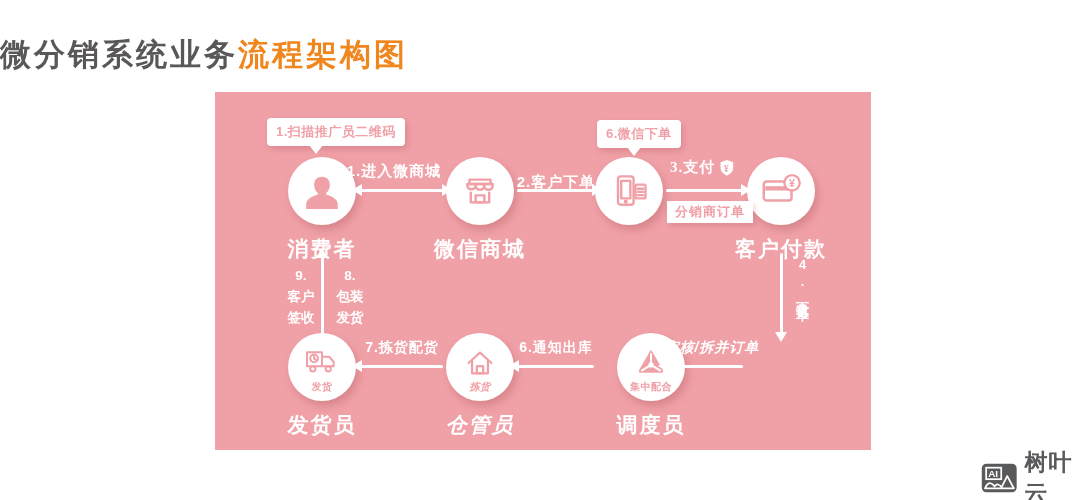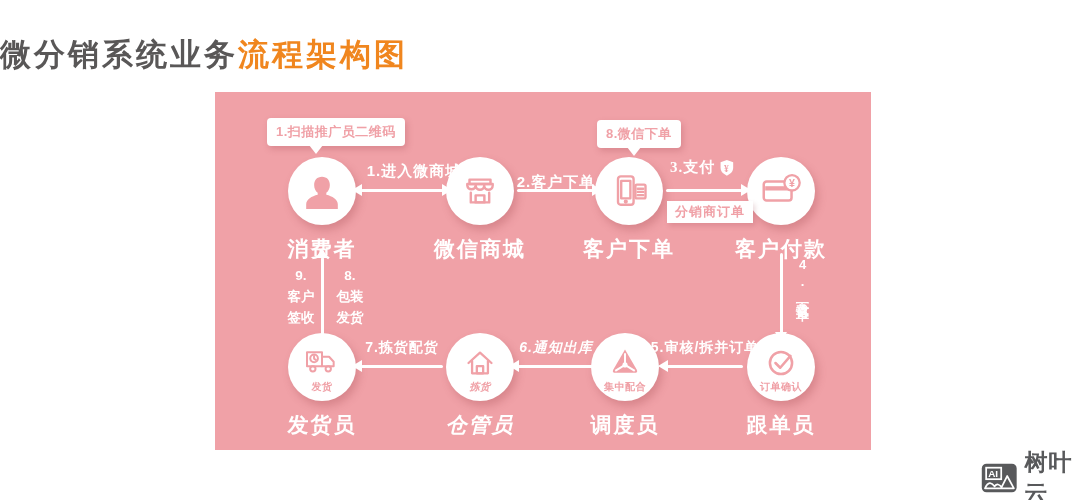"8.微信下单" span { text: 8 -> 6 }
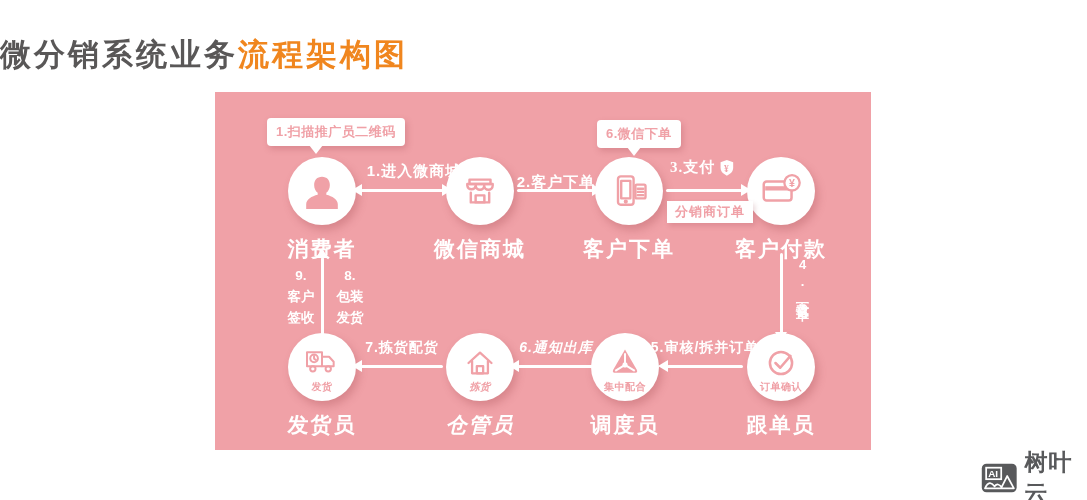"1.进入微商城" div.alabel { left: 199px -> 179px }
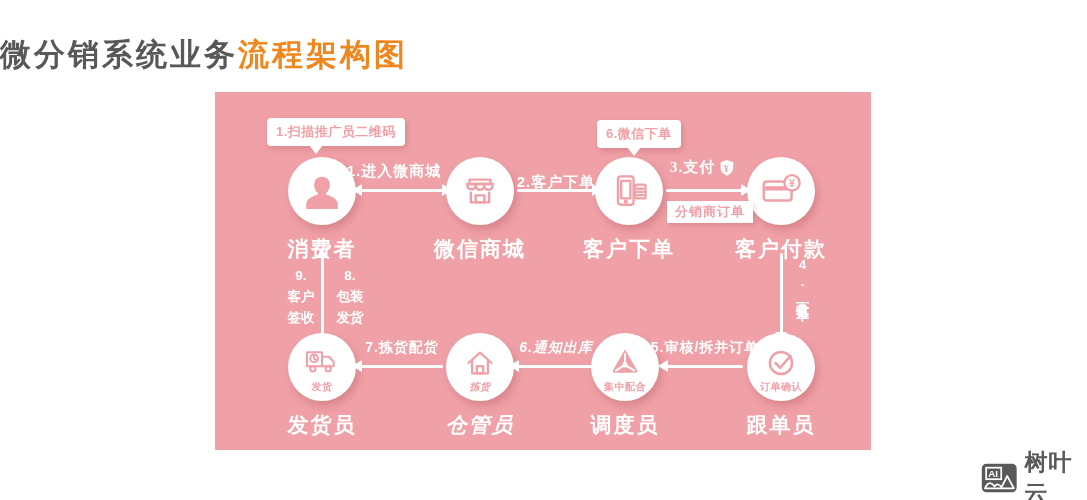"客户下单" div.nlabel { html: <div>客户下单</div> -> none }
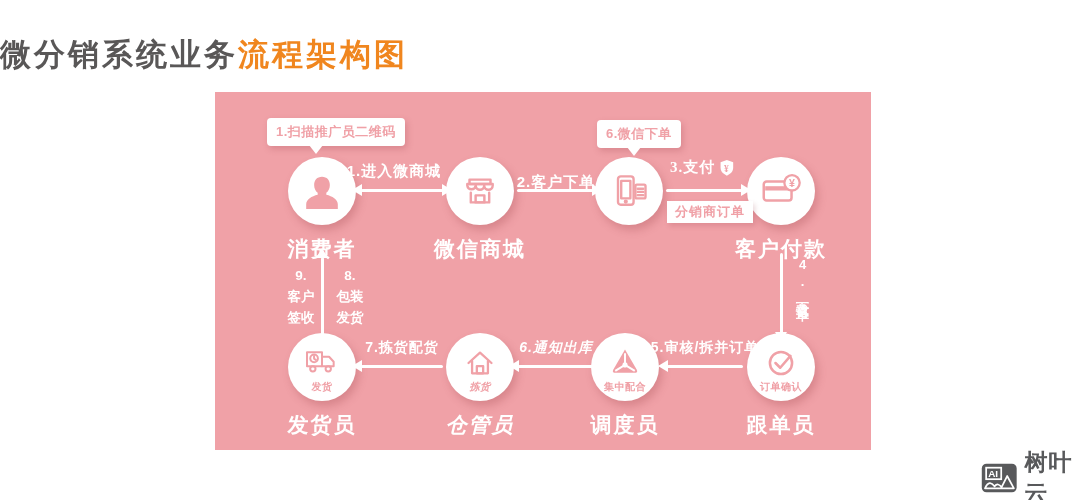"6.通知出库" div.alabel { font-style: italic -> none }
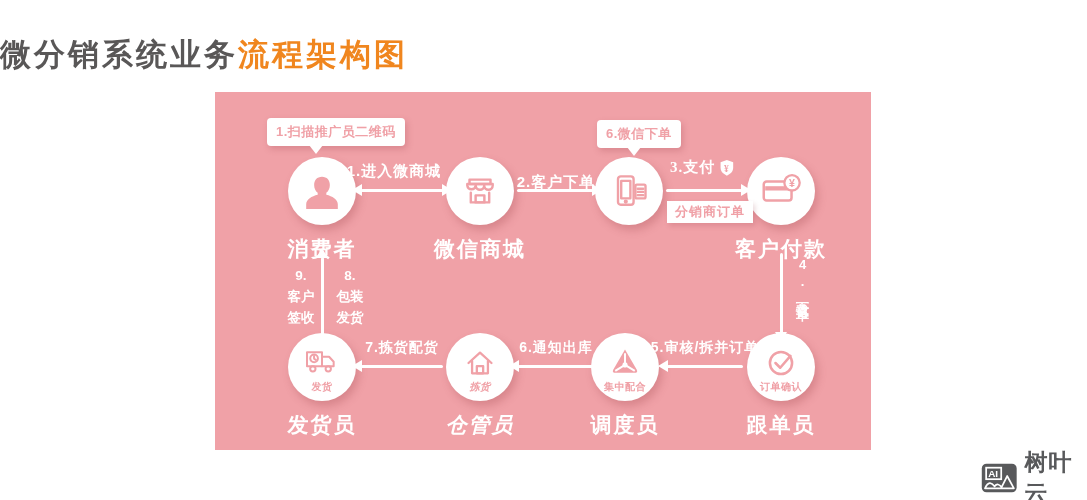"5.审核/拆并订单" div.alabel { font-style: none -> italic }
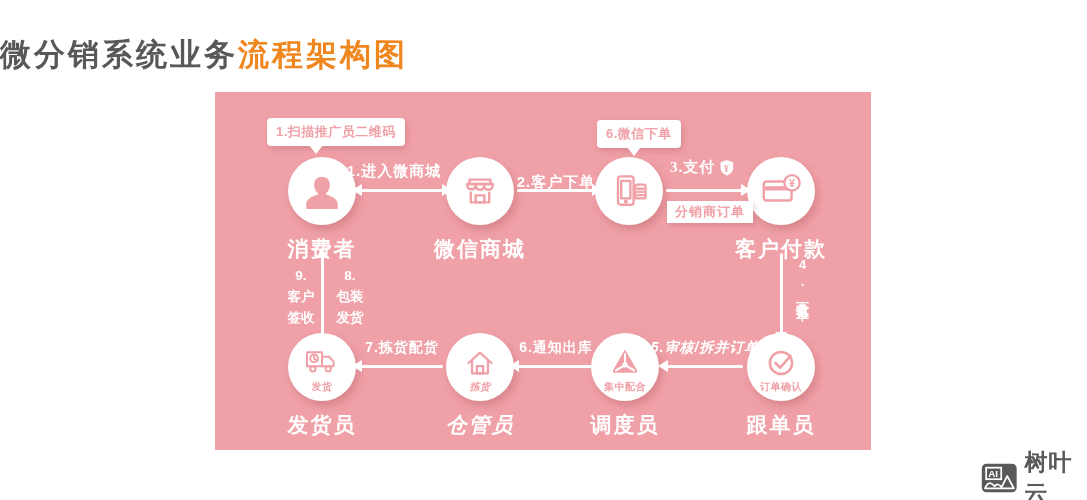"集中配合" div.node { left: 376px -> 402px }
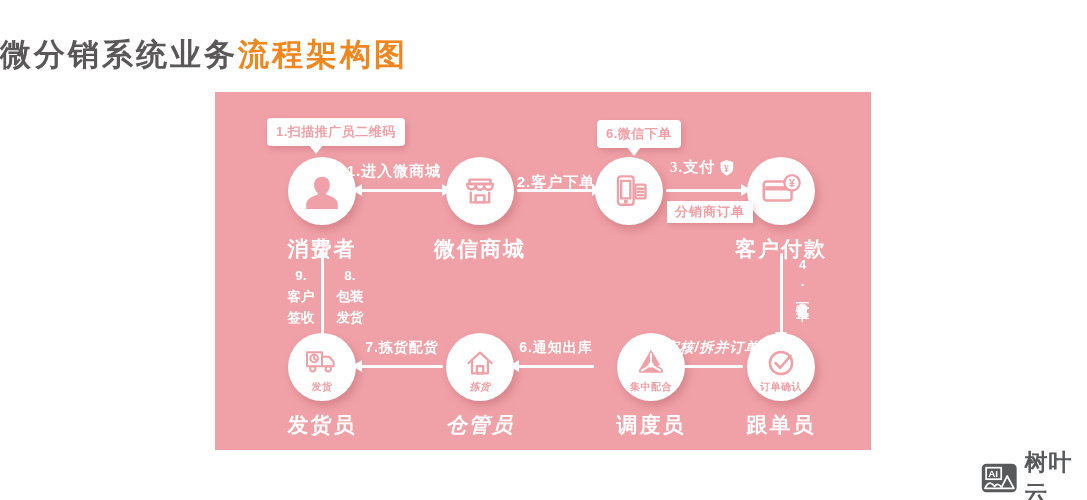"订单确认" div.node { html: <div> <div> <svg> <circle></circle> <path></path> </svg> <div>订单确认</div> </div> <div>跟单员</div> </div> -> none }
